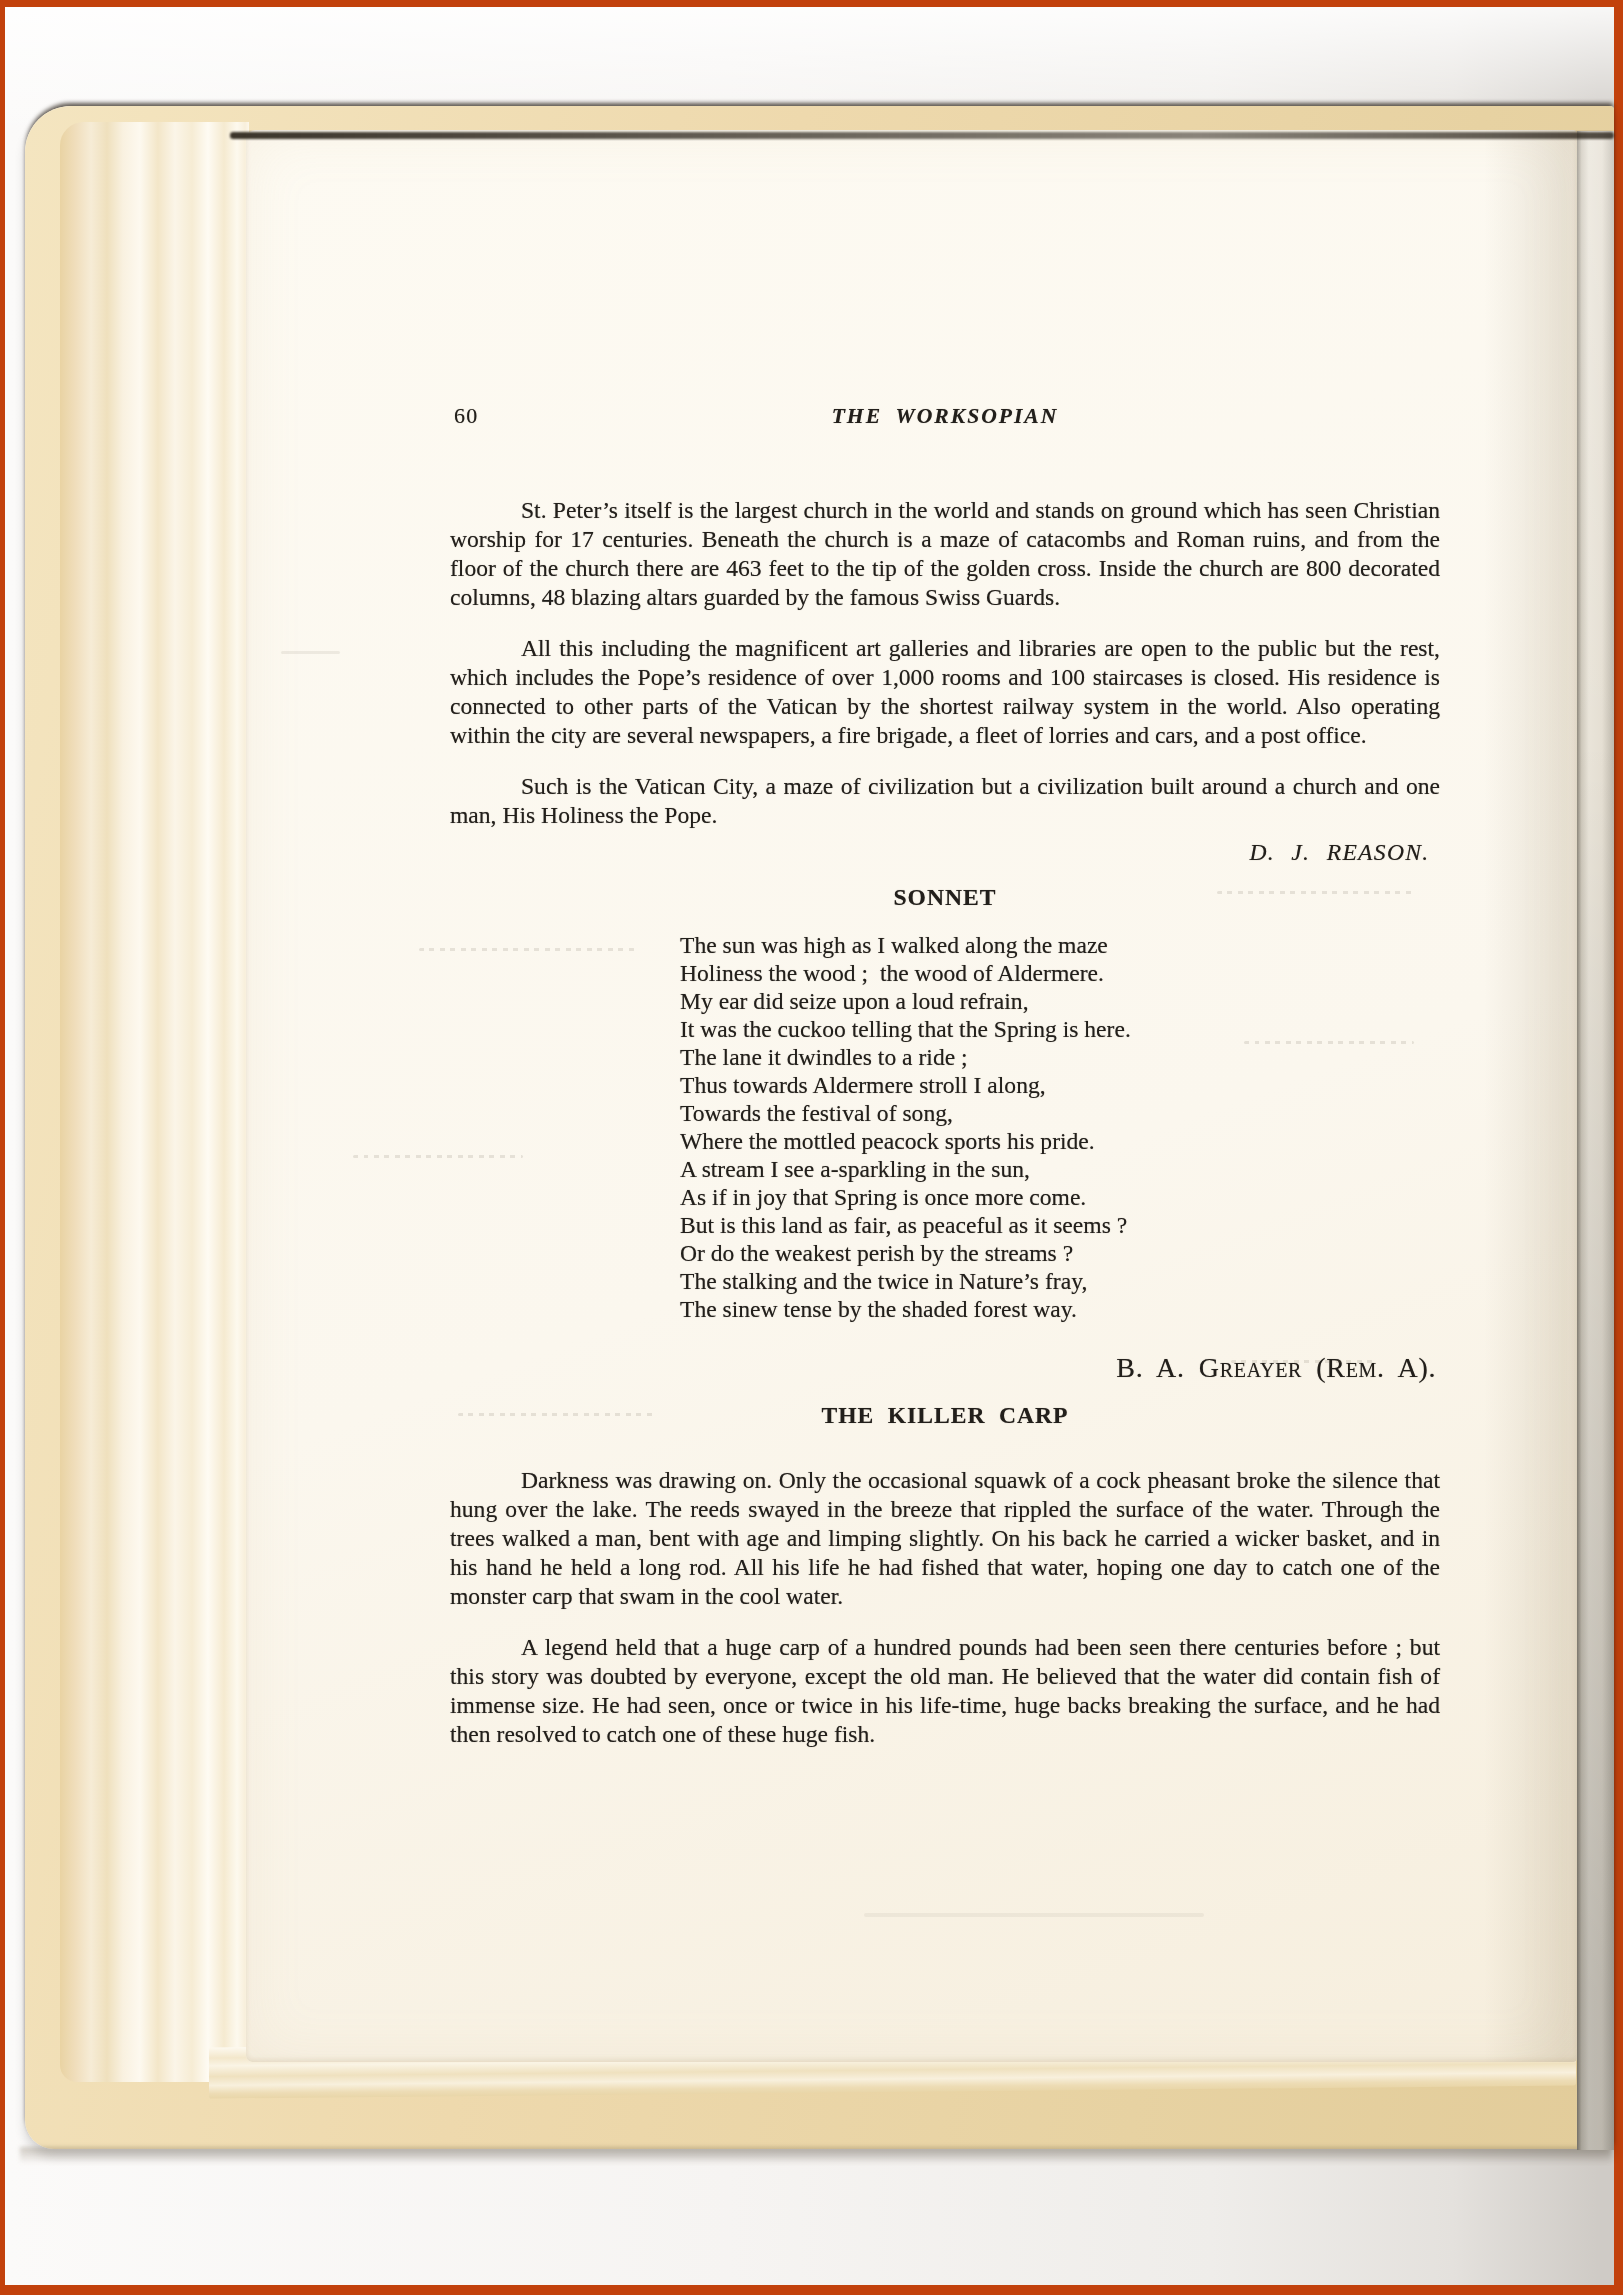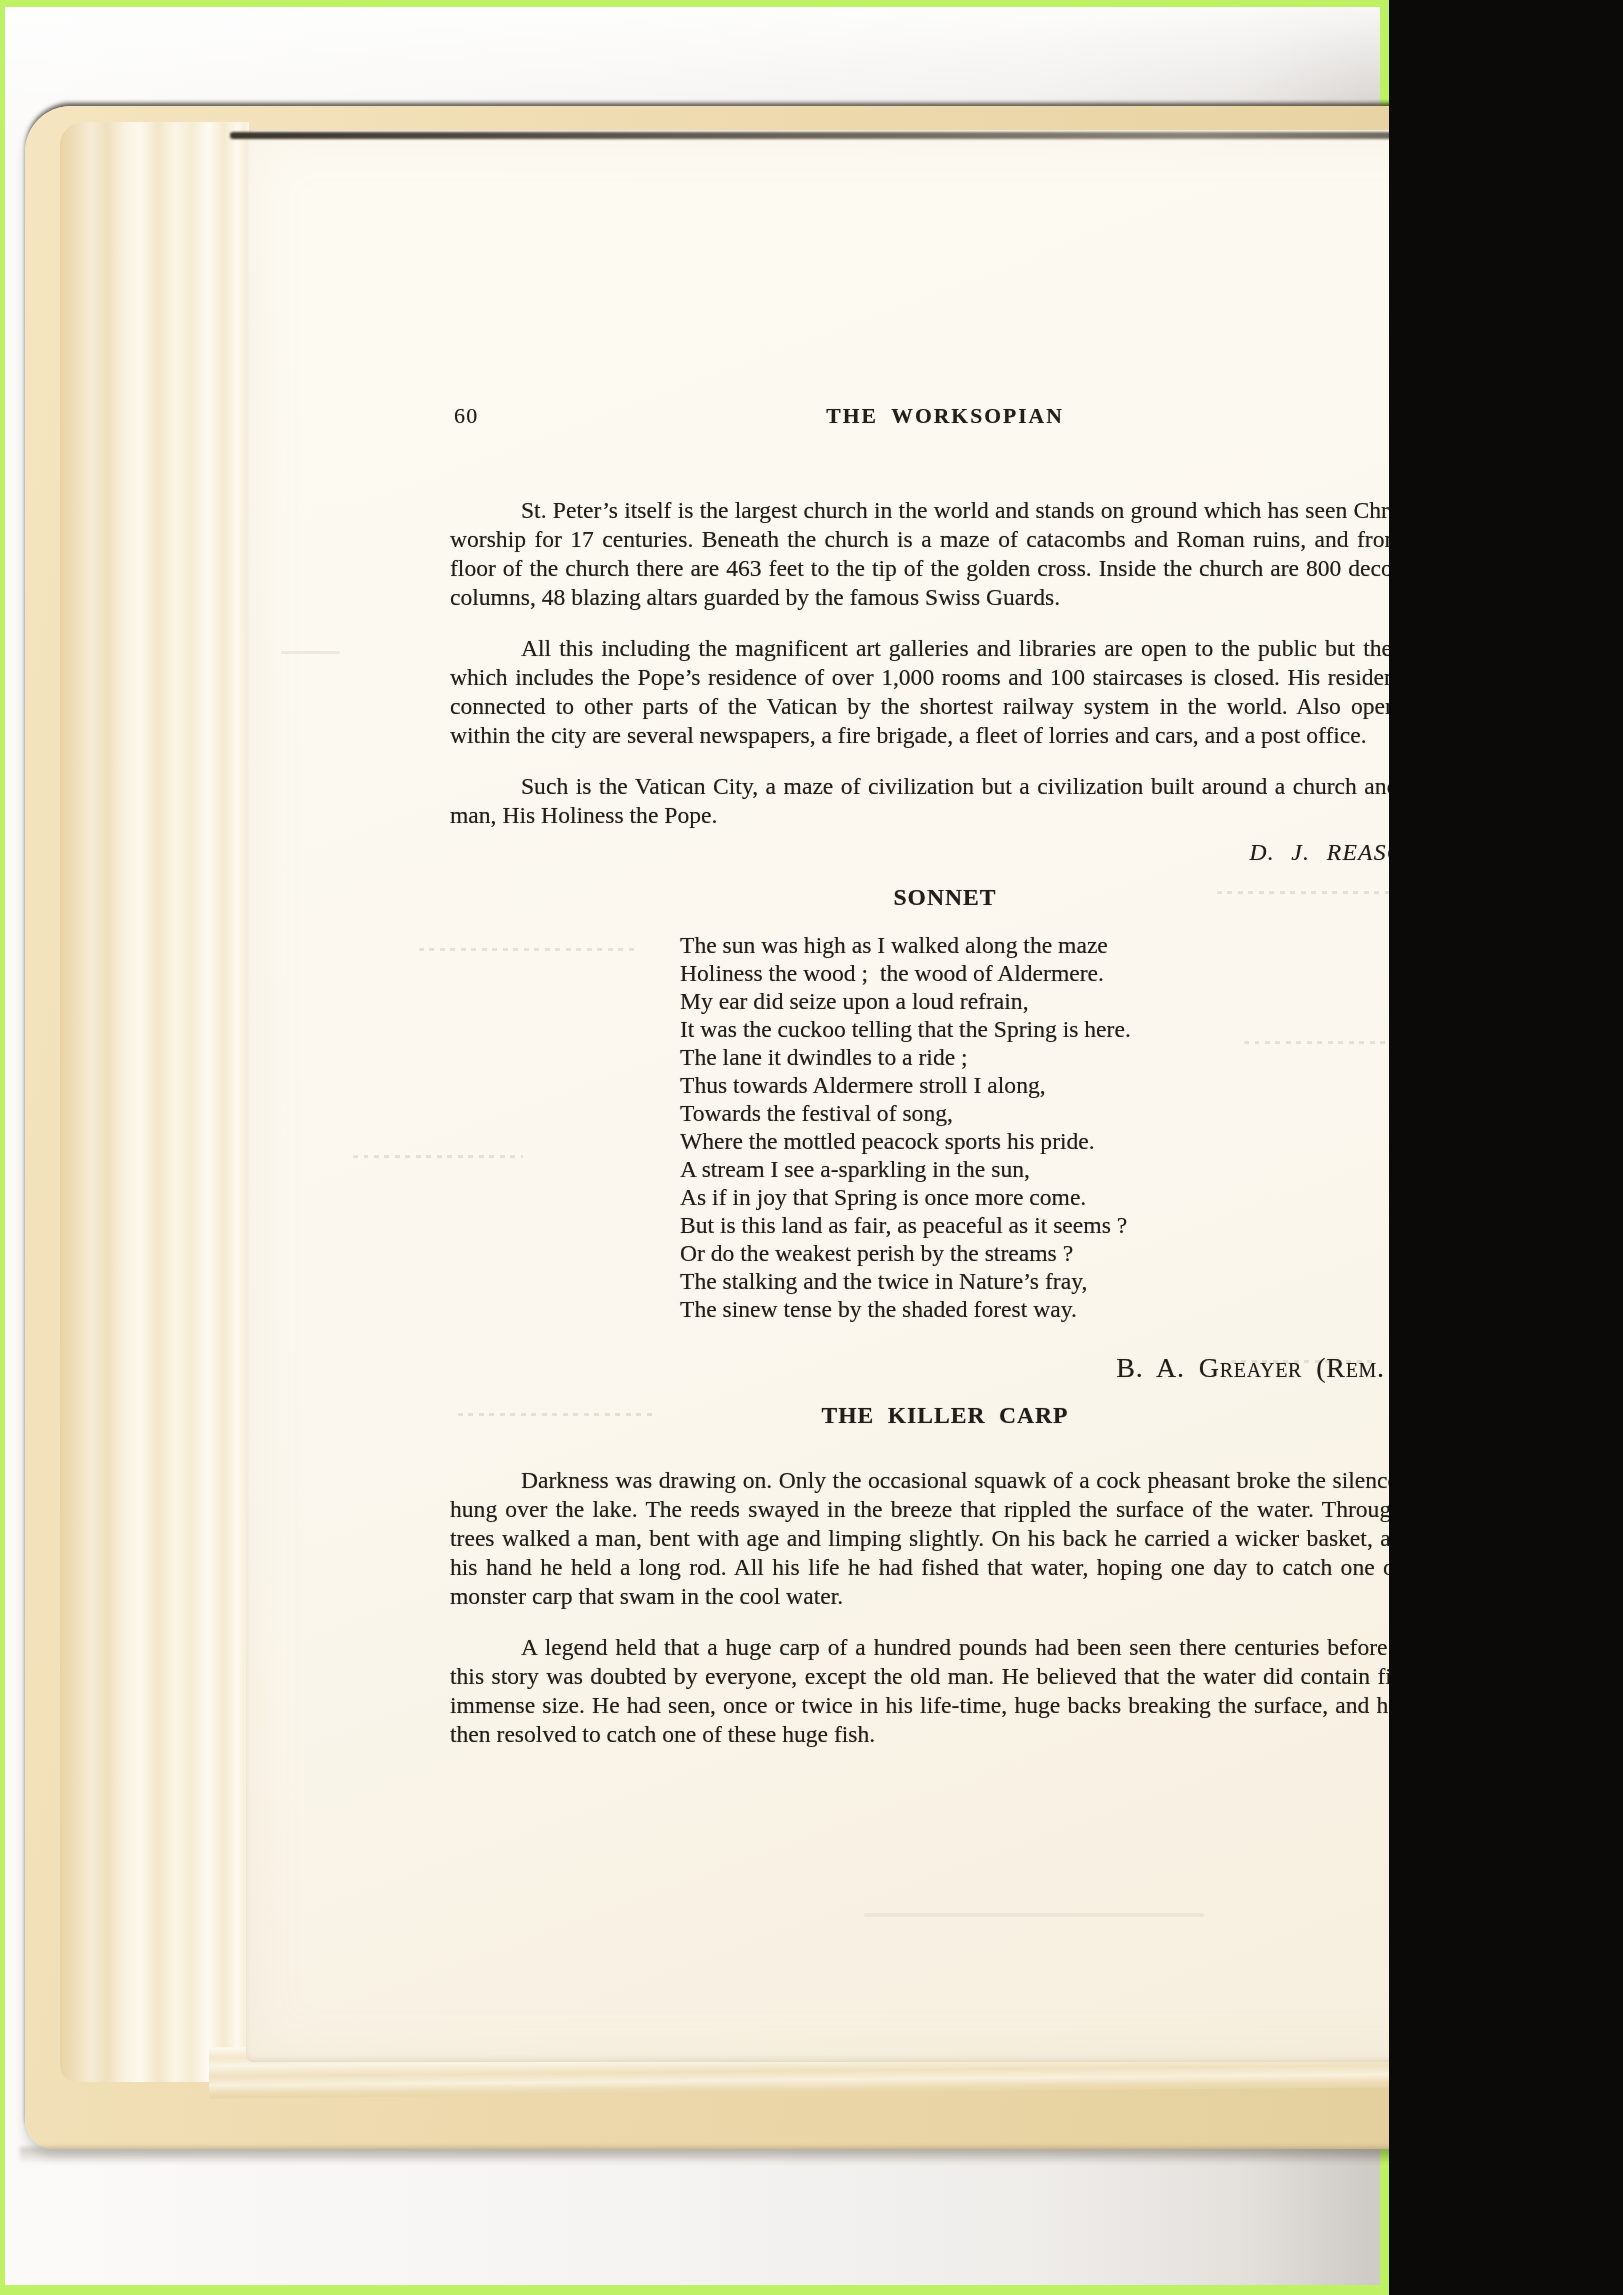"60" .scan-root { background: #bef264 -> #c2410c; width: 1389px -> 1623px }
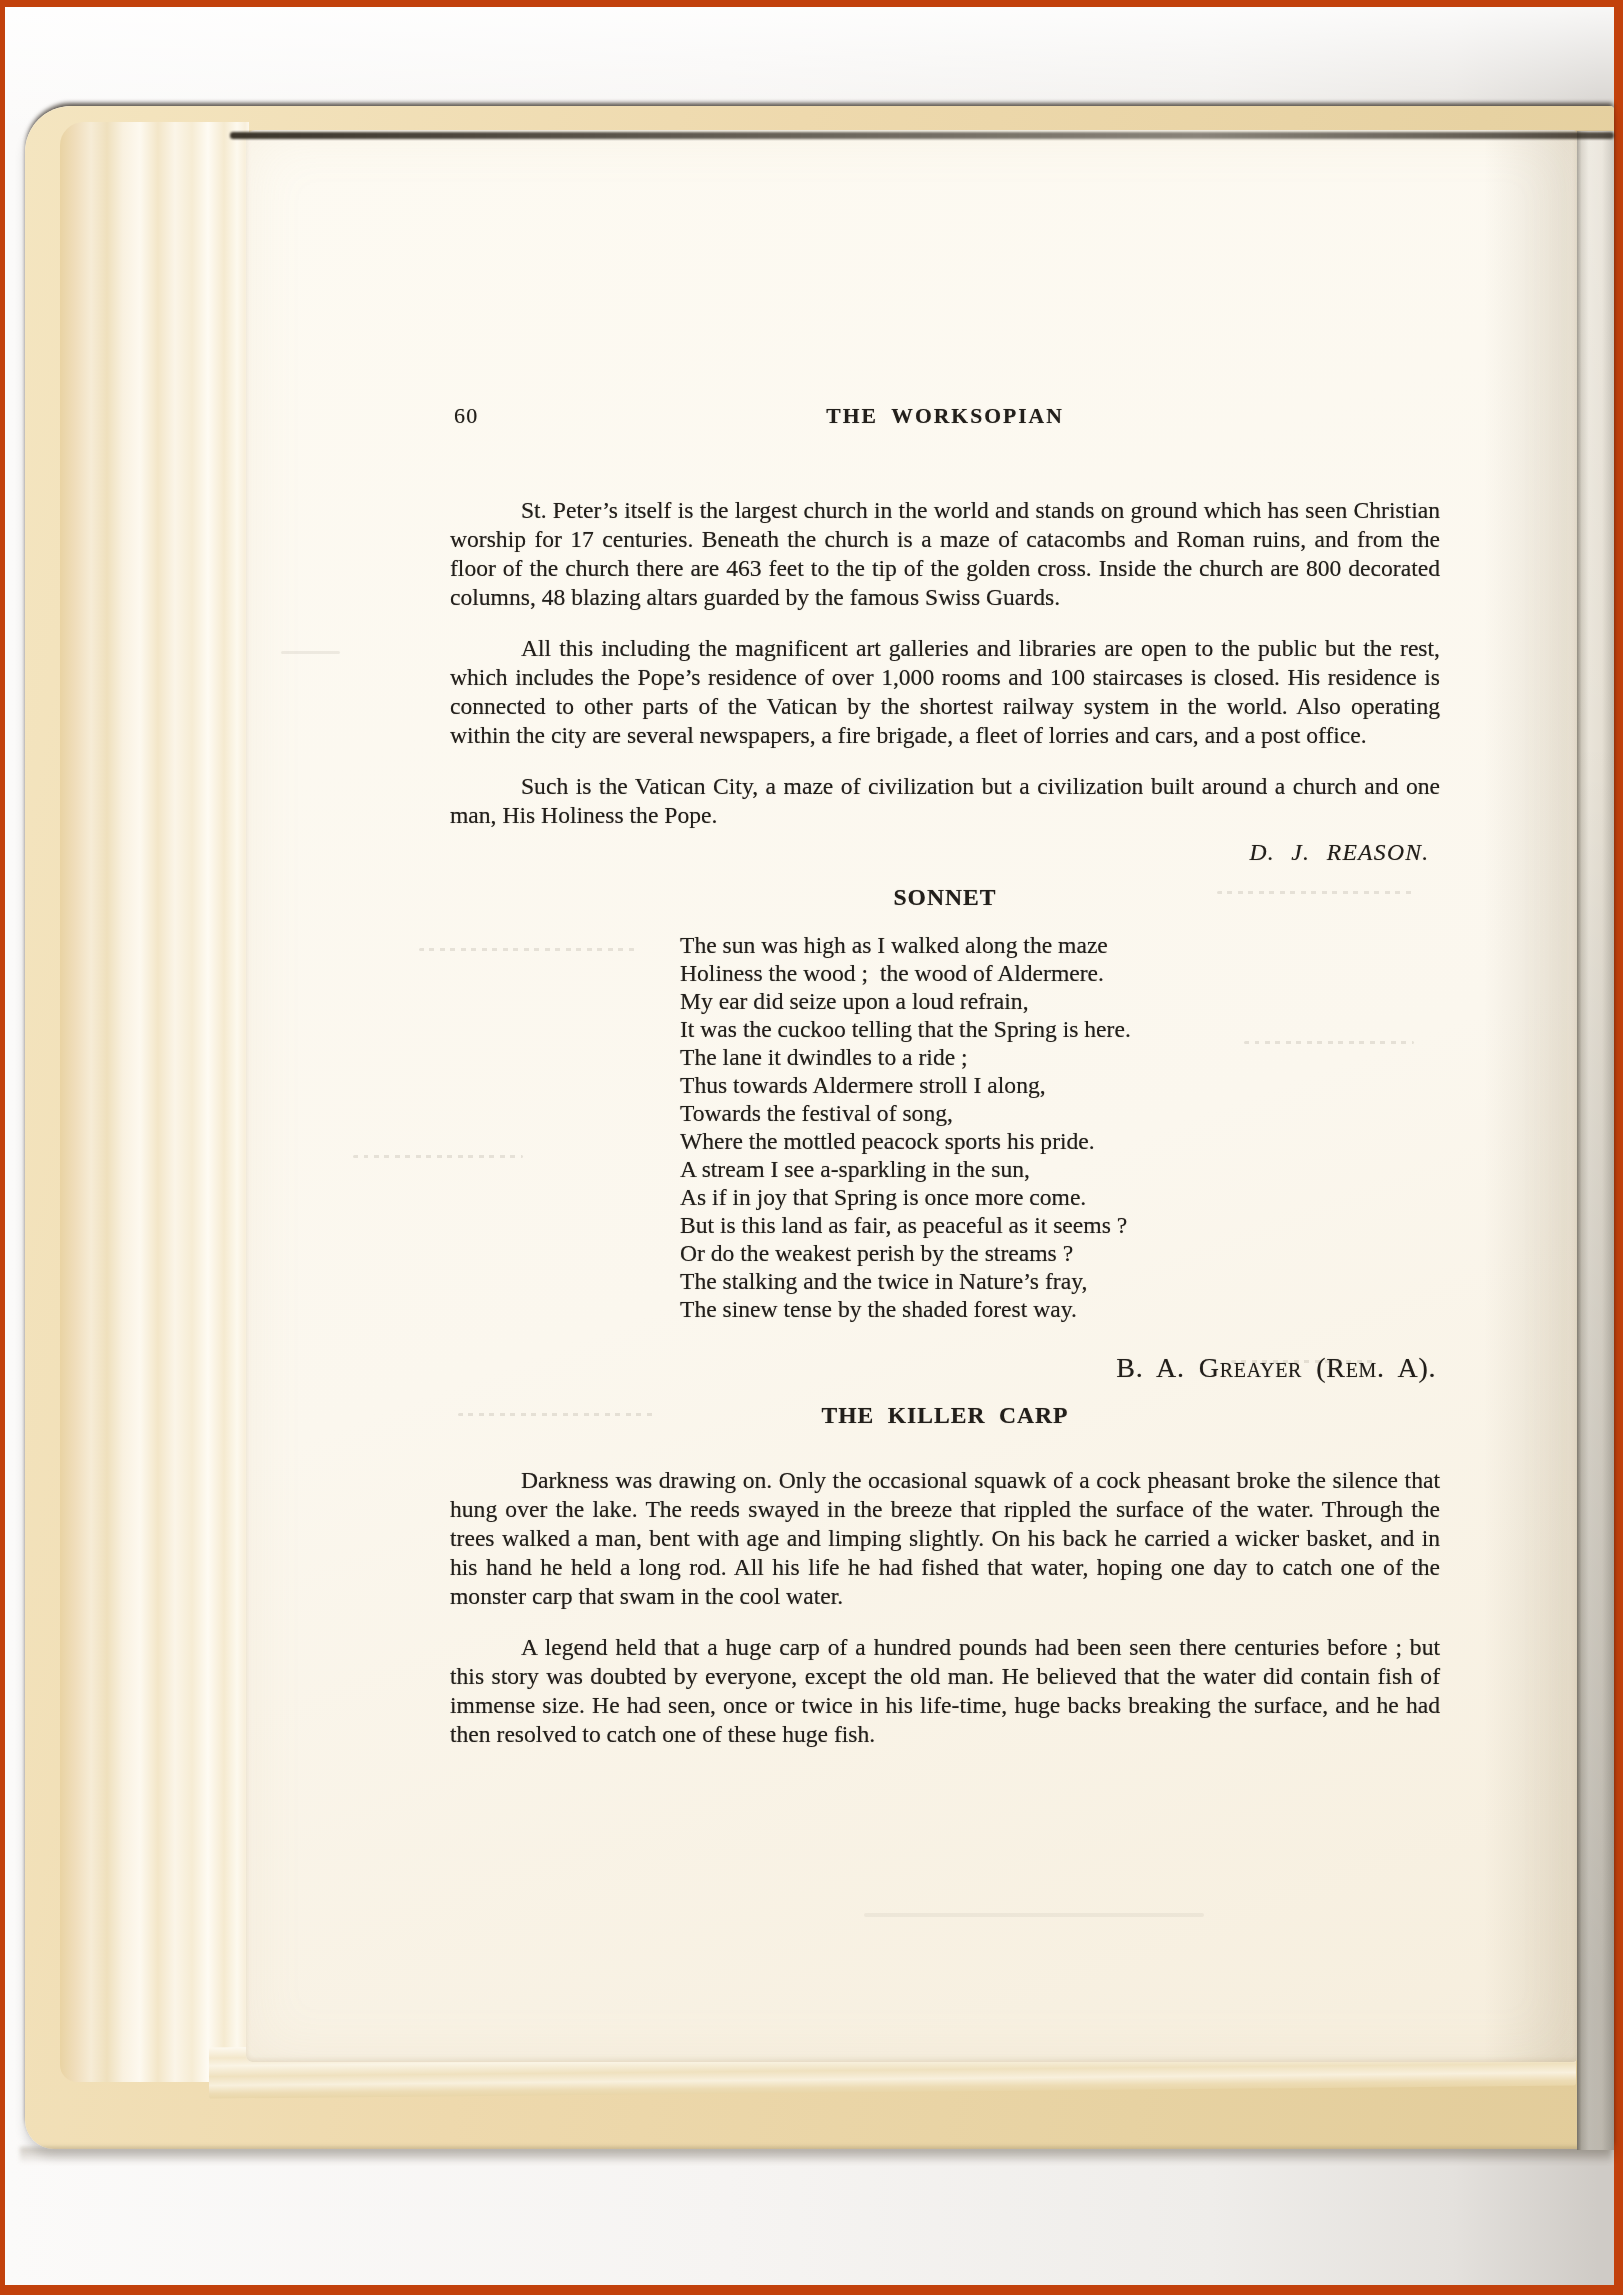"THE WORKSOPIAN" .running-title { font-style: none -> italic }
